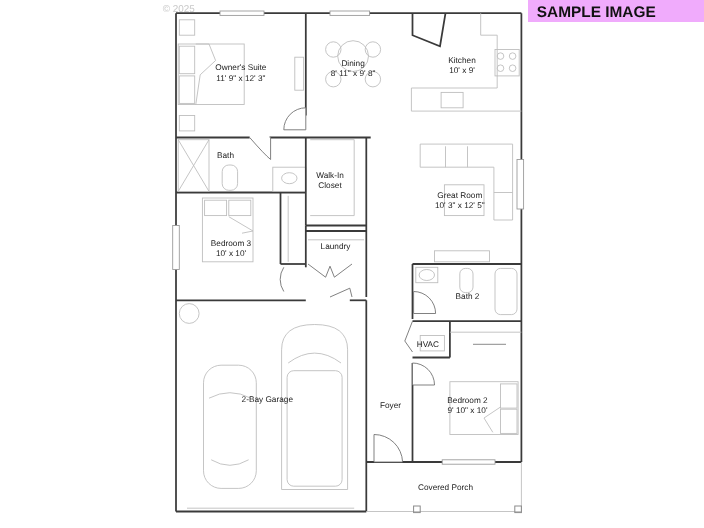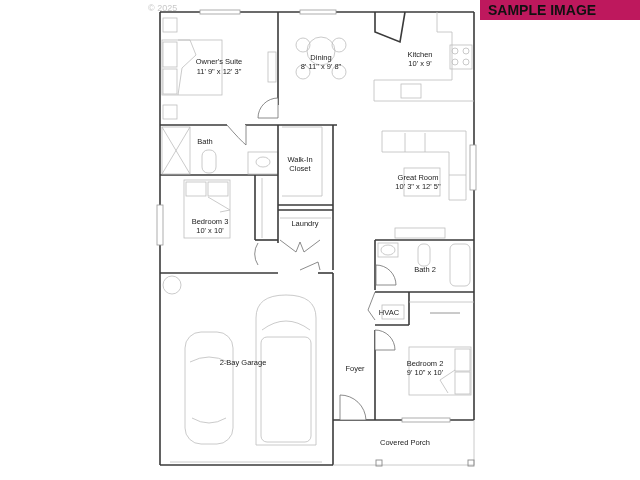"SAMPLE IMAGE" .sample { background: #be185d -> #f0abfc }
